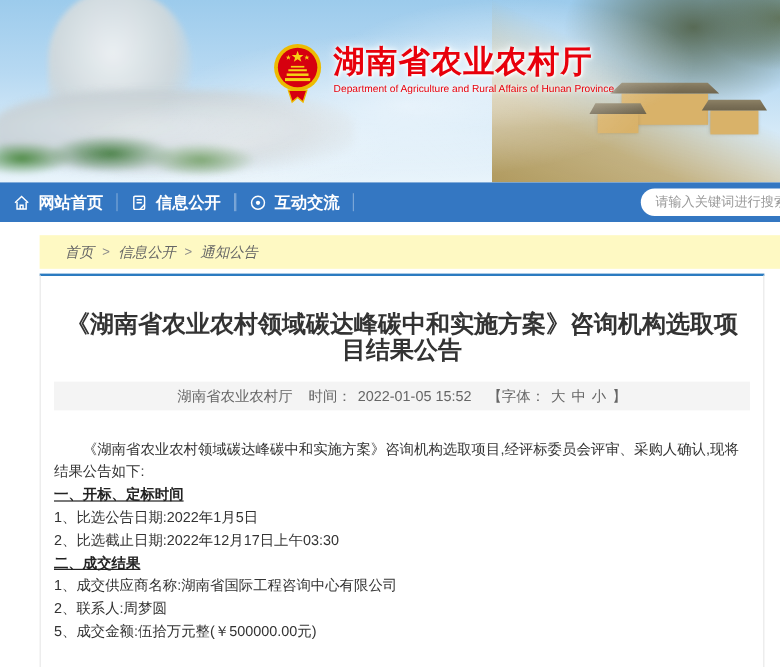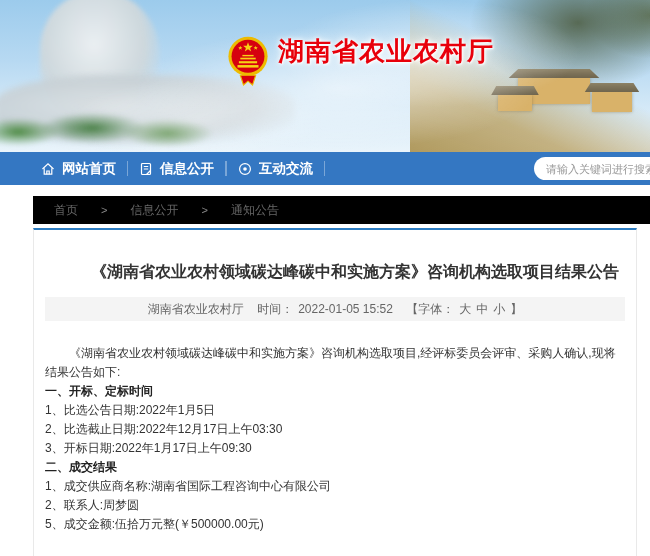"Department of Agriculture and Rural" div.brand-en { html: none -> <div>Department of Agriculture and Rural Affairs of Hunan Province</div> }
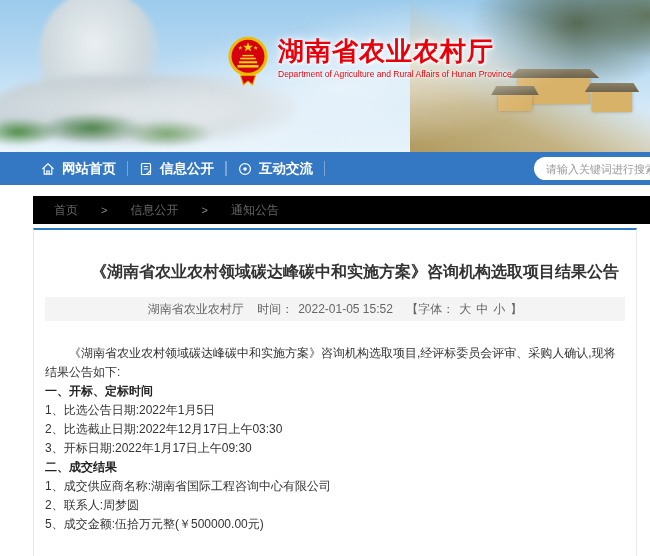"网站首页" .nav { padding-left: 30px -> none }
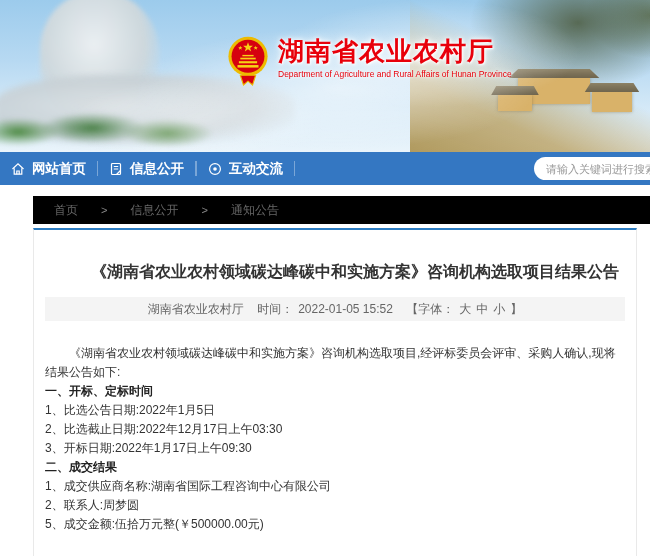"首页" .crumb { background: #000000 -> #fef9c3; font-style: none -> italic; gap: 23px -> 7px }
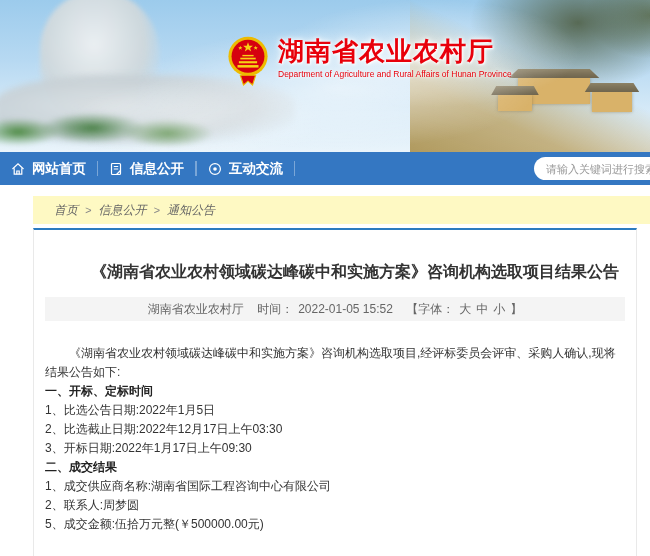"《湖南省农业农村领域碳达峰碳中和实施方案》咨询机构选取项目结果公告" .article-title { font-size: 16px -> 20px; text-align: right -> center }
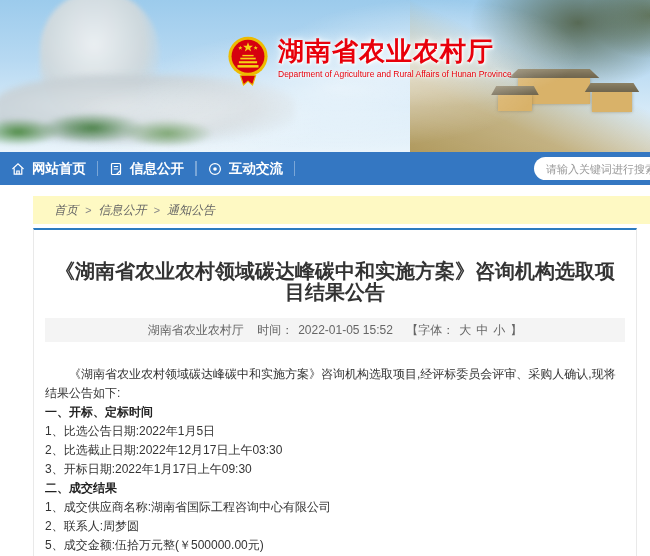"一、开标、定标时间" .body-text p.hd { text-decoration: none -> underline }
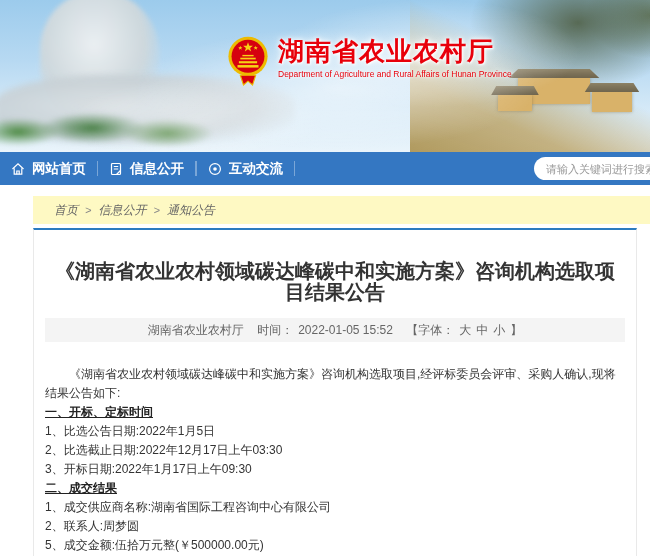"3、开标日期:2022年1月17日上午09:30" p { html: <p>3、开标日期:2022年1月17日上午09:30</p> -> none }
